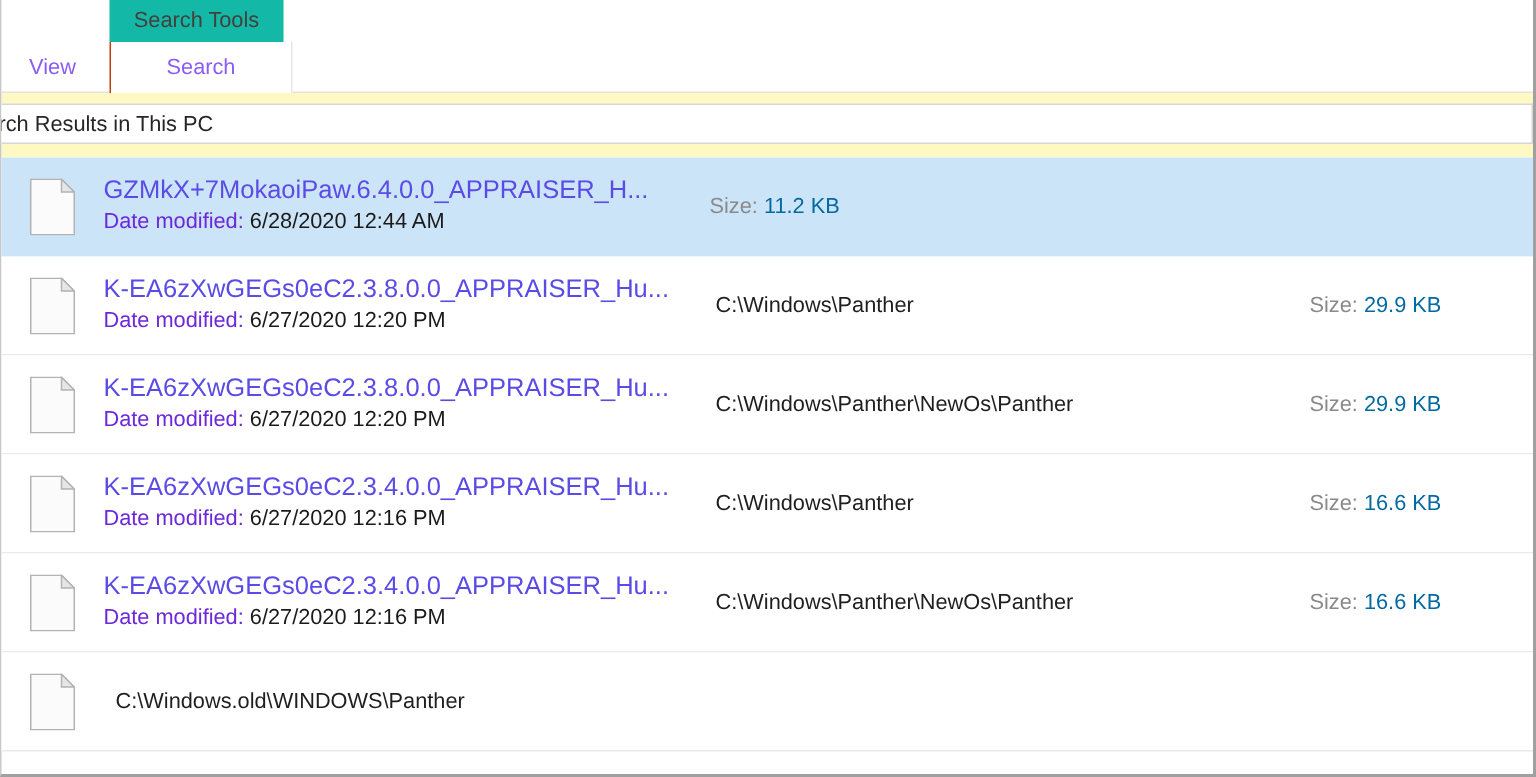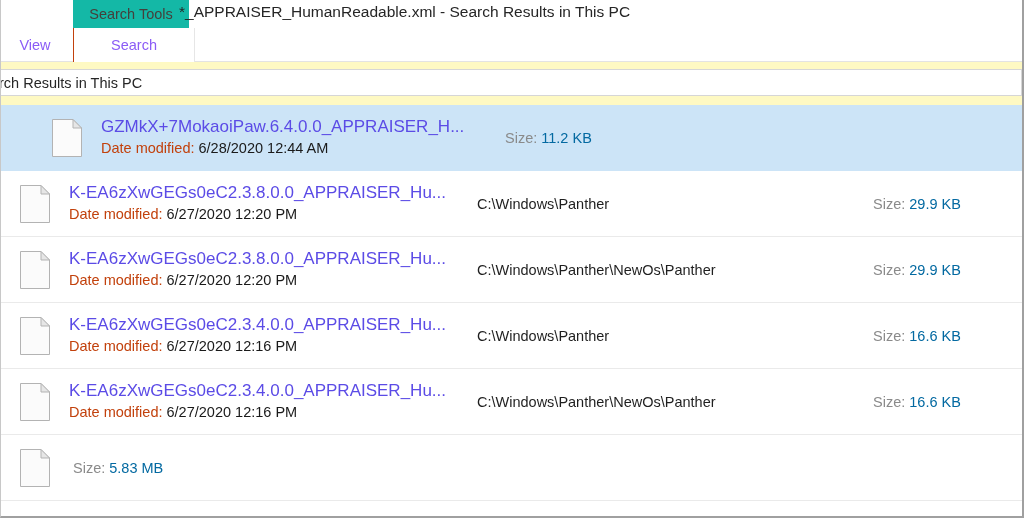"*_APPRAISER_HumanReadable.xml - Search" div { html: <div>*_APPRAISER_HumanReadable.xml - Search Results in This PC</div> -> none }
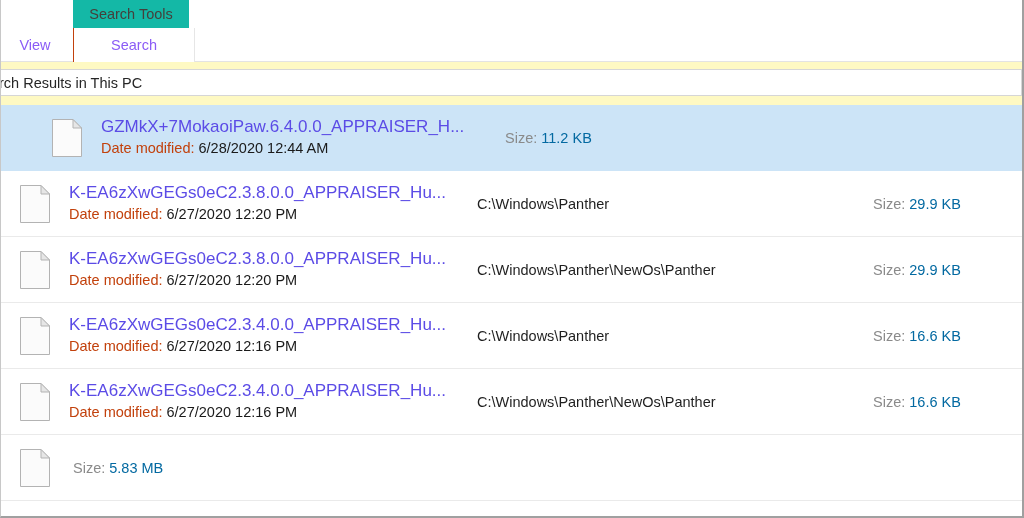"GZMkX+7MokaoiPaw.6.4.0.0_APPRAISER_H..." .file-row.first { padding-left: 32px -> none }
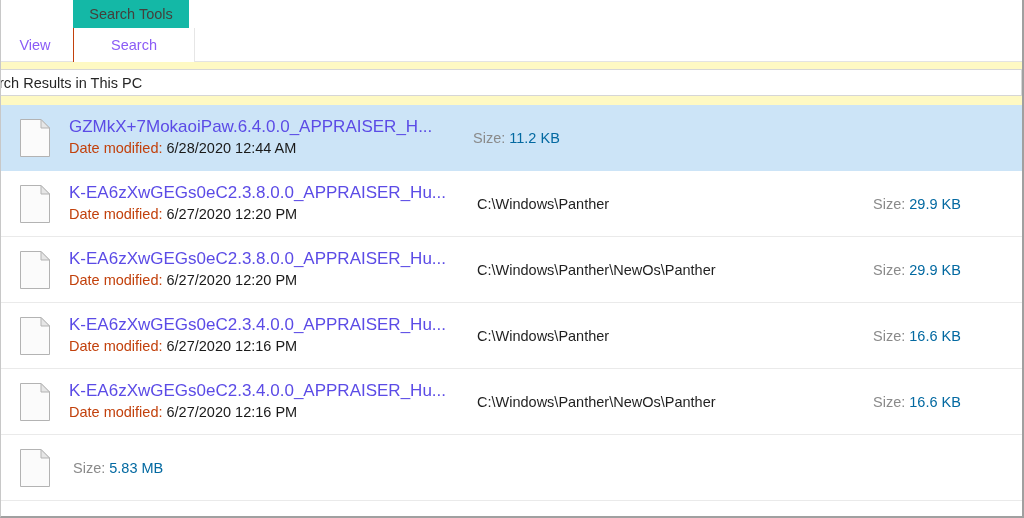"Date modified:" .meta-label { color: #c2410c -> #6d28d9 }
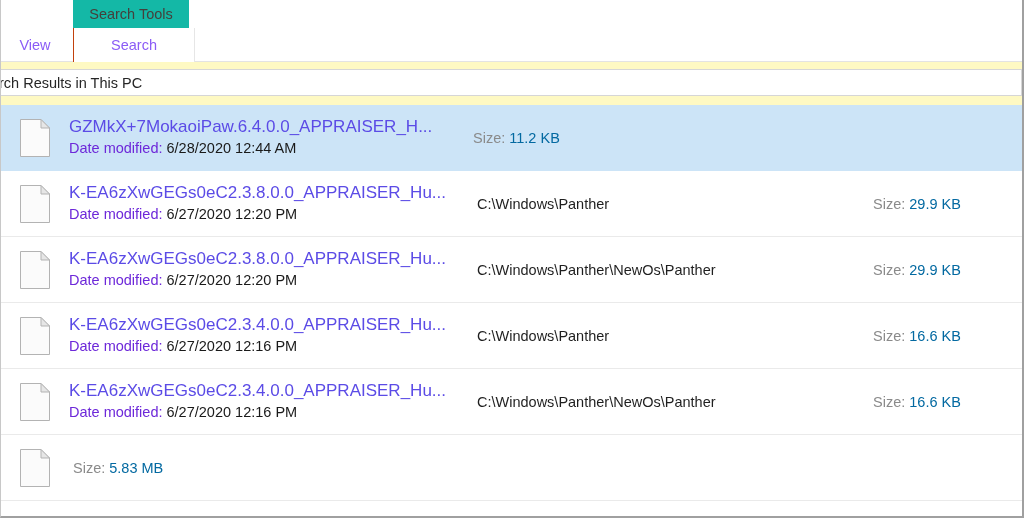"C:\Windows.old\WINDOWS\Panther" div.path-cell { html: none -> <div>C:\Windows.old\WINDOWS\Panther</div> }
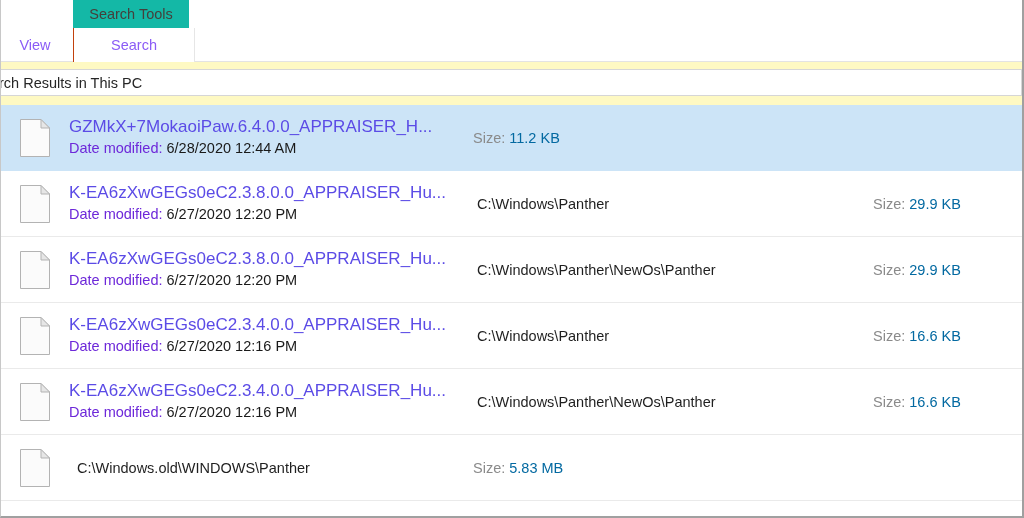"Size: 5.83 MB" div.size-cell { html: <div><span>Size:</span> <span>5.83 MB</span></div> -> none }
